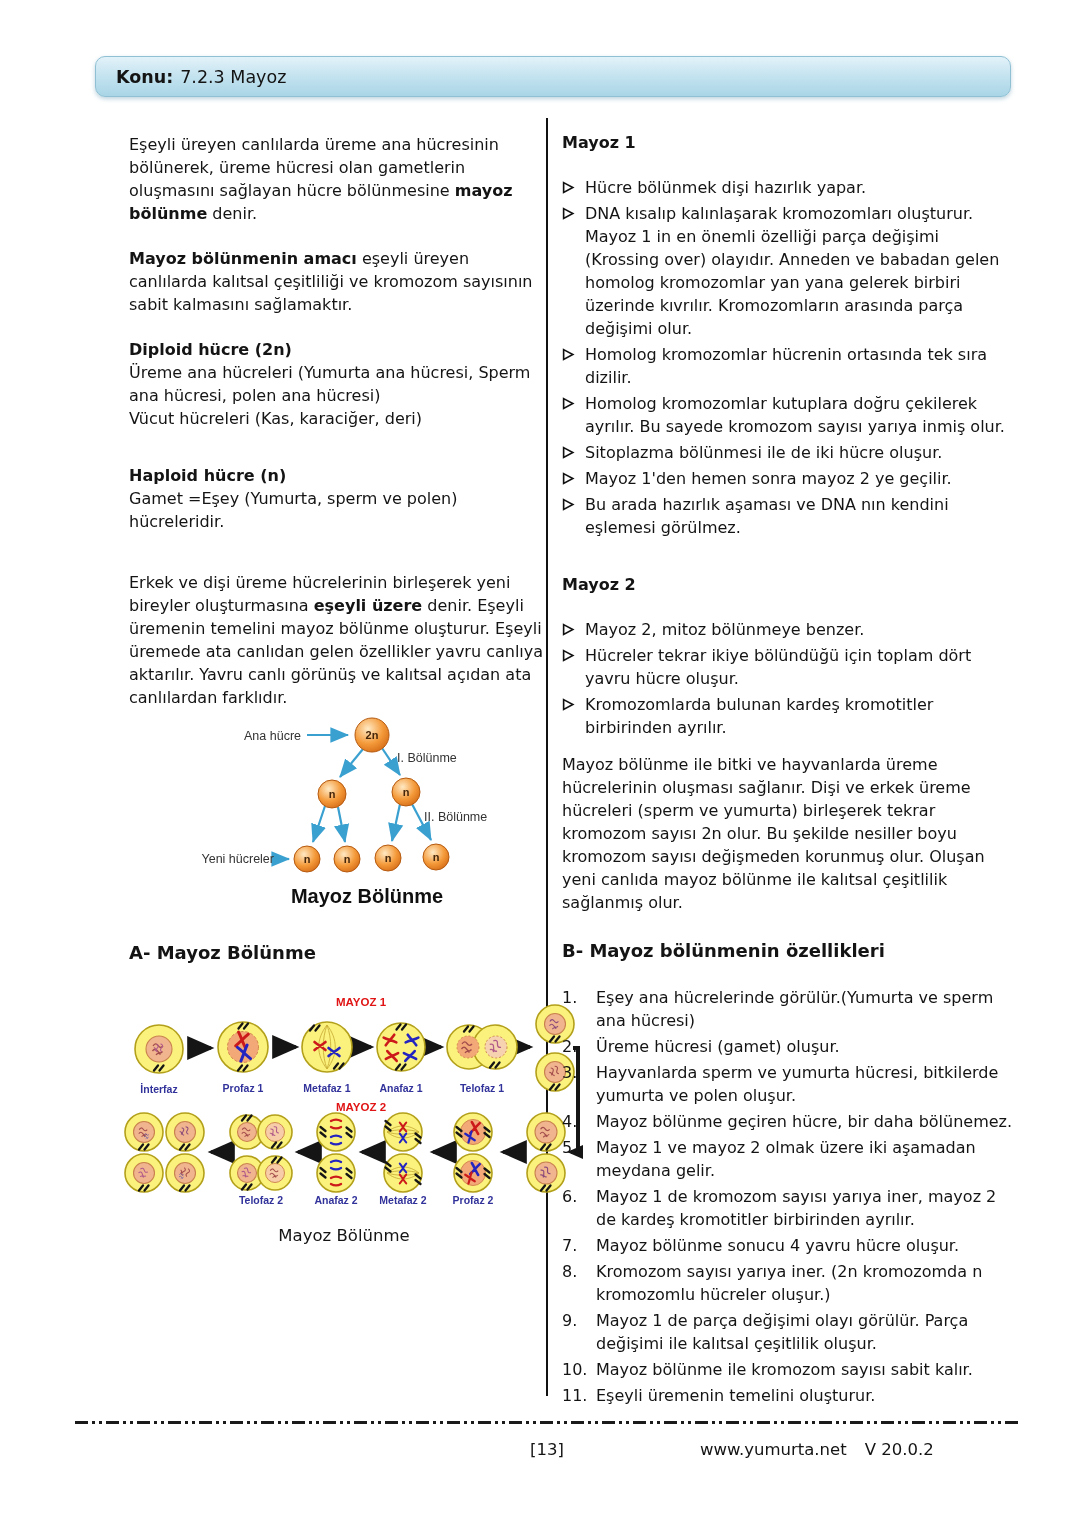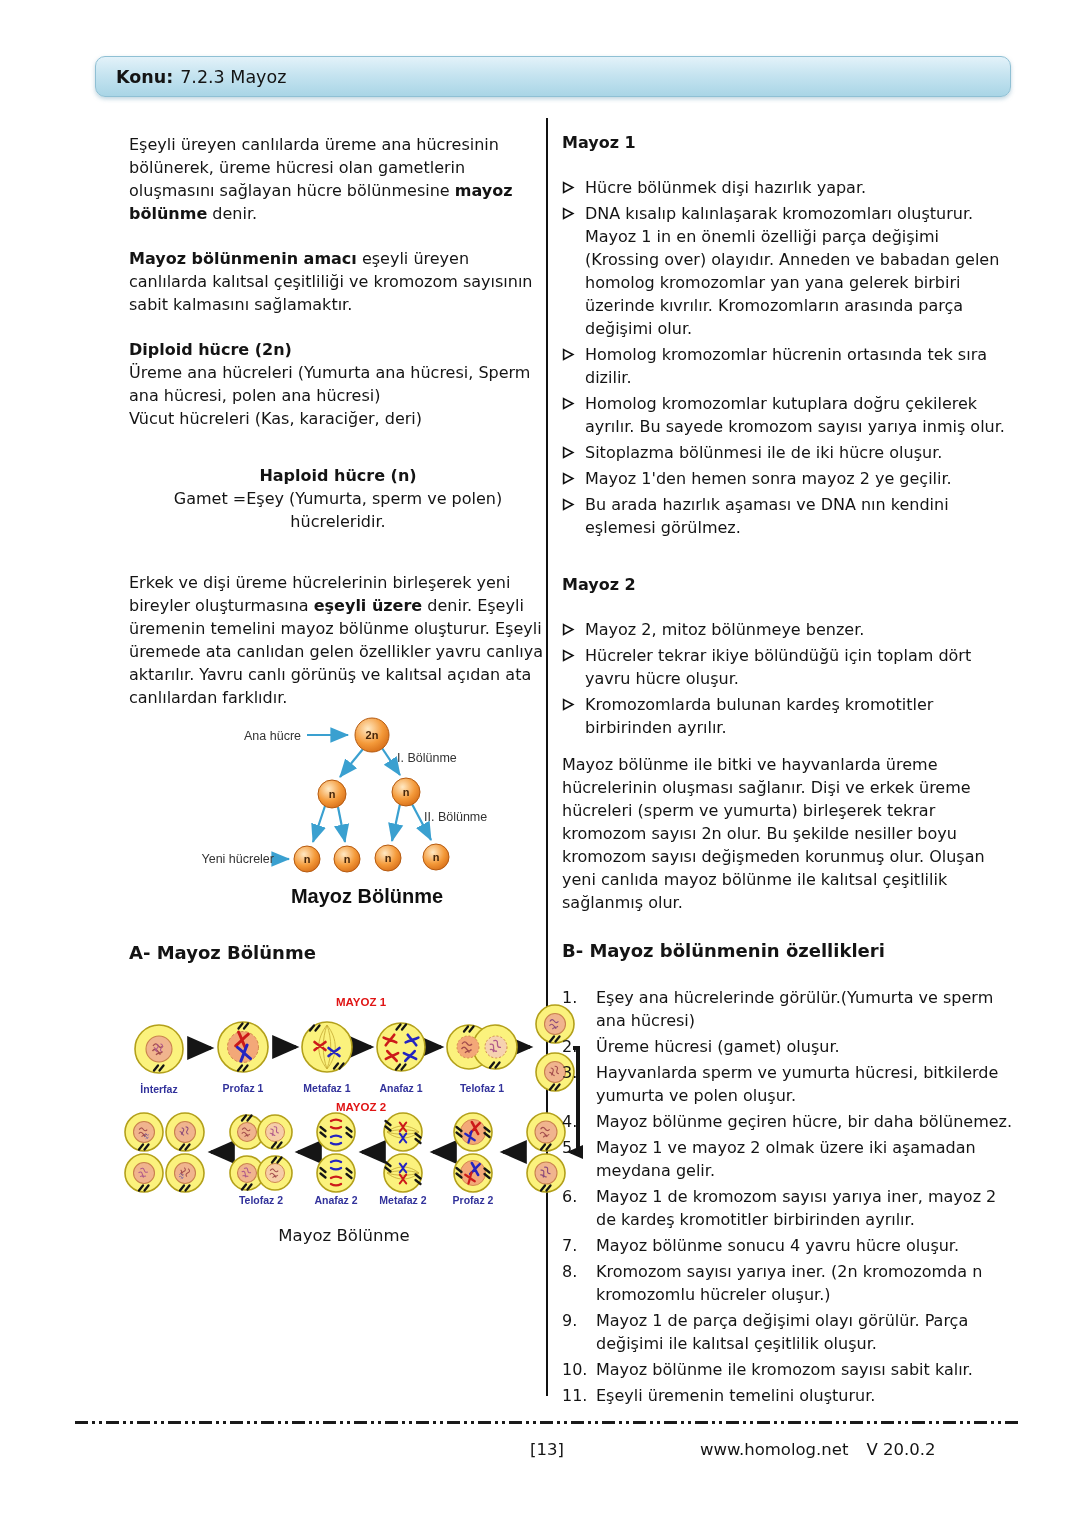"Haploid hücre (n)" .mb38 { text-align: center -> none }
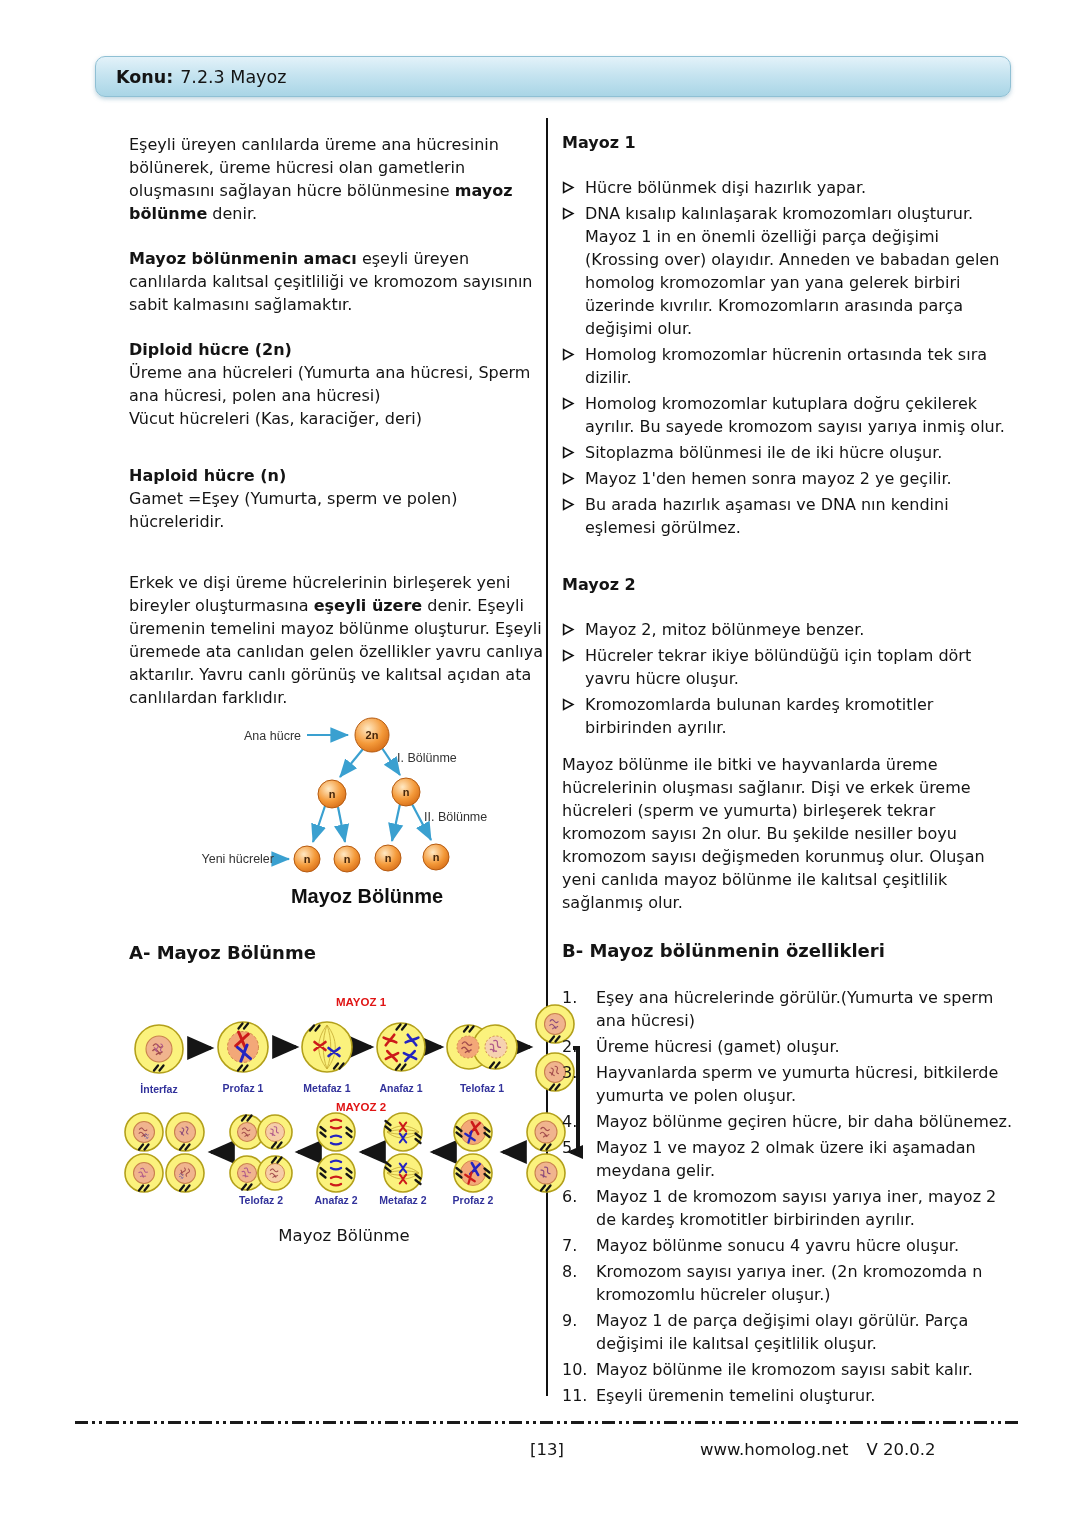"www.homolog.net" span { text: www.homolog.net -> www.yumurta.net }
